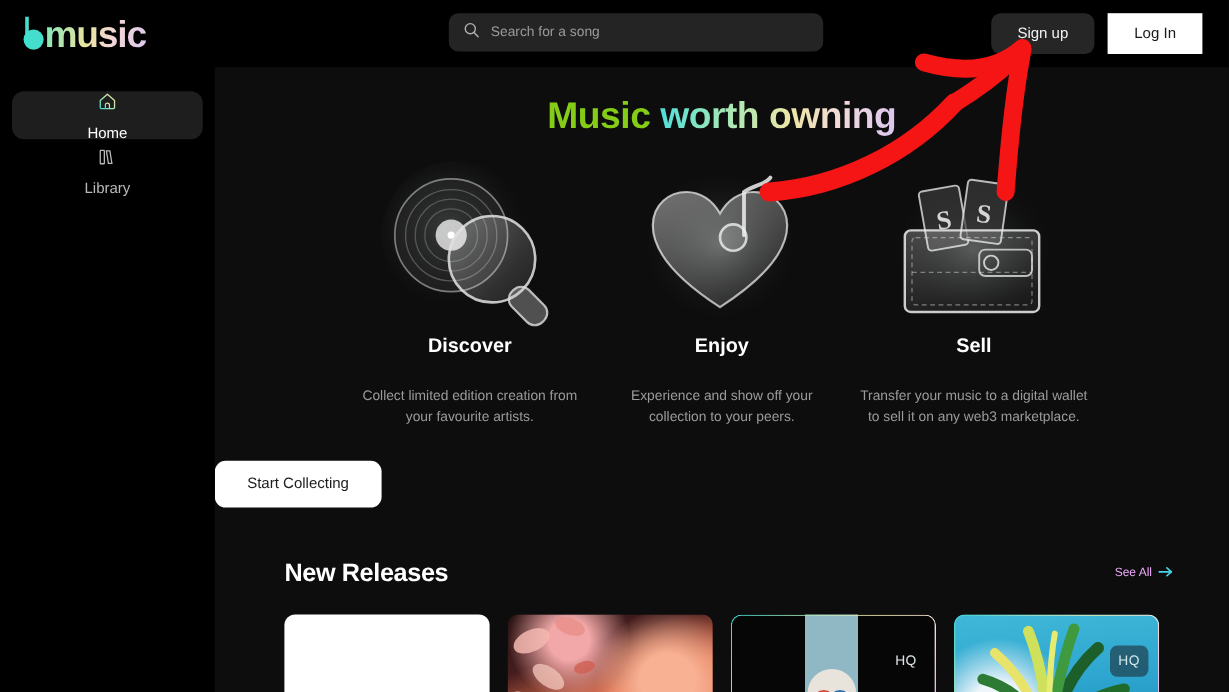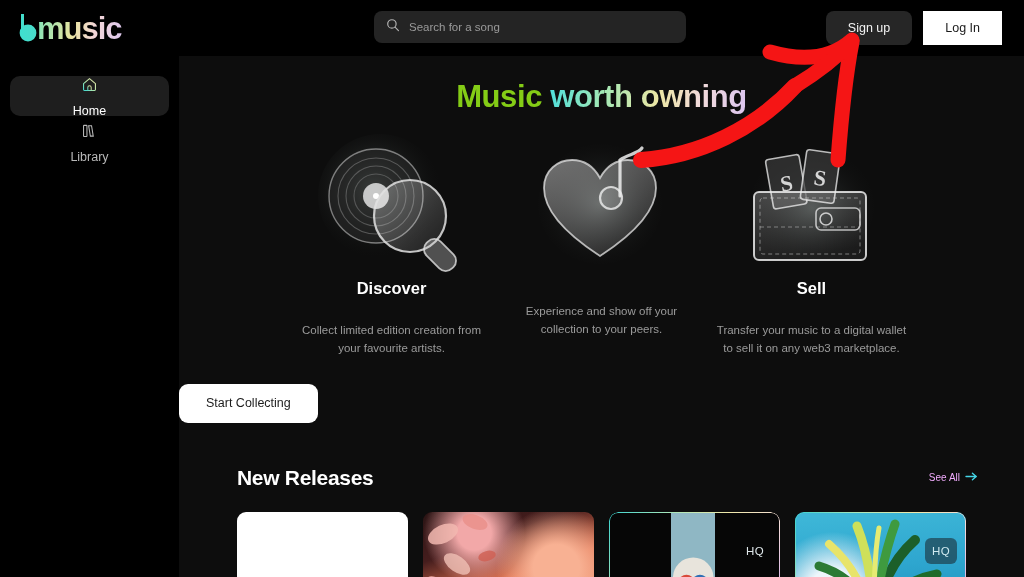"Enjoy" h3 { html: none -> <h3>Enjoy</h3> }
